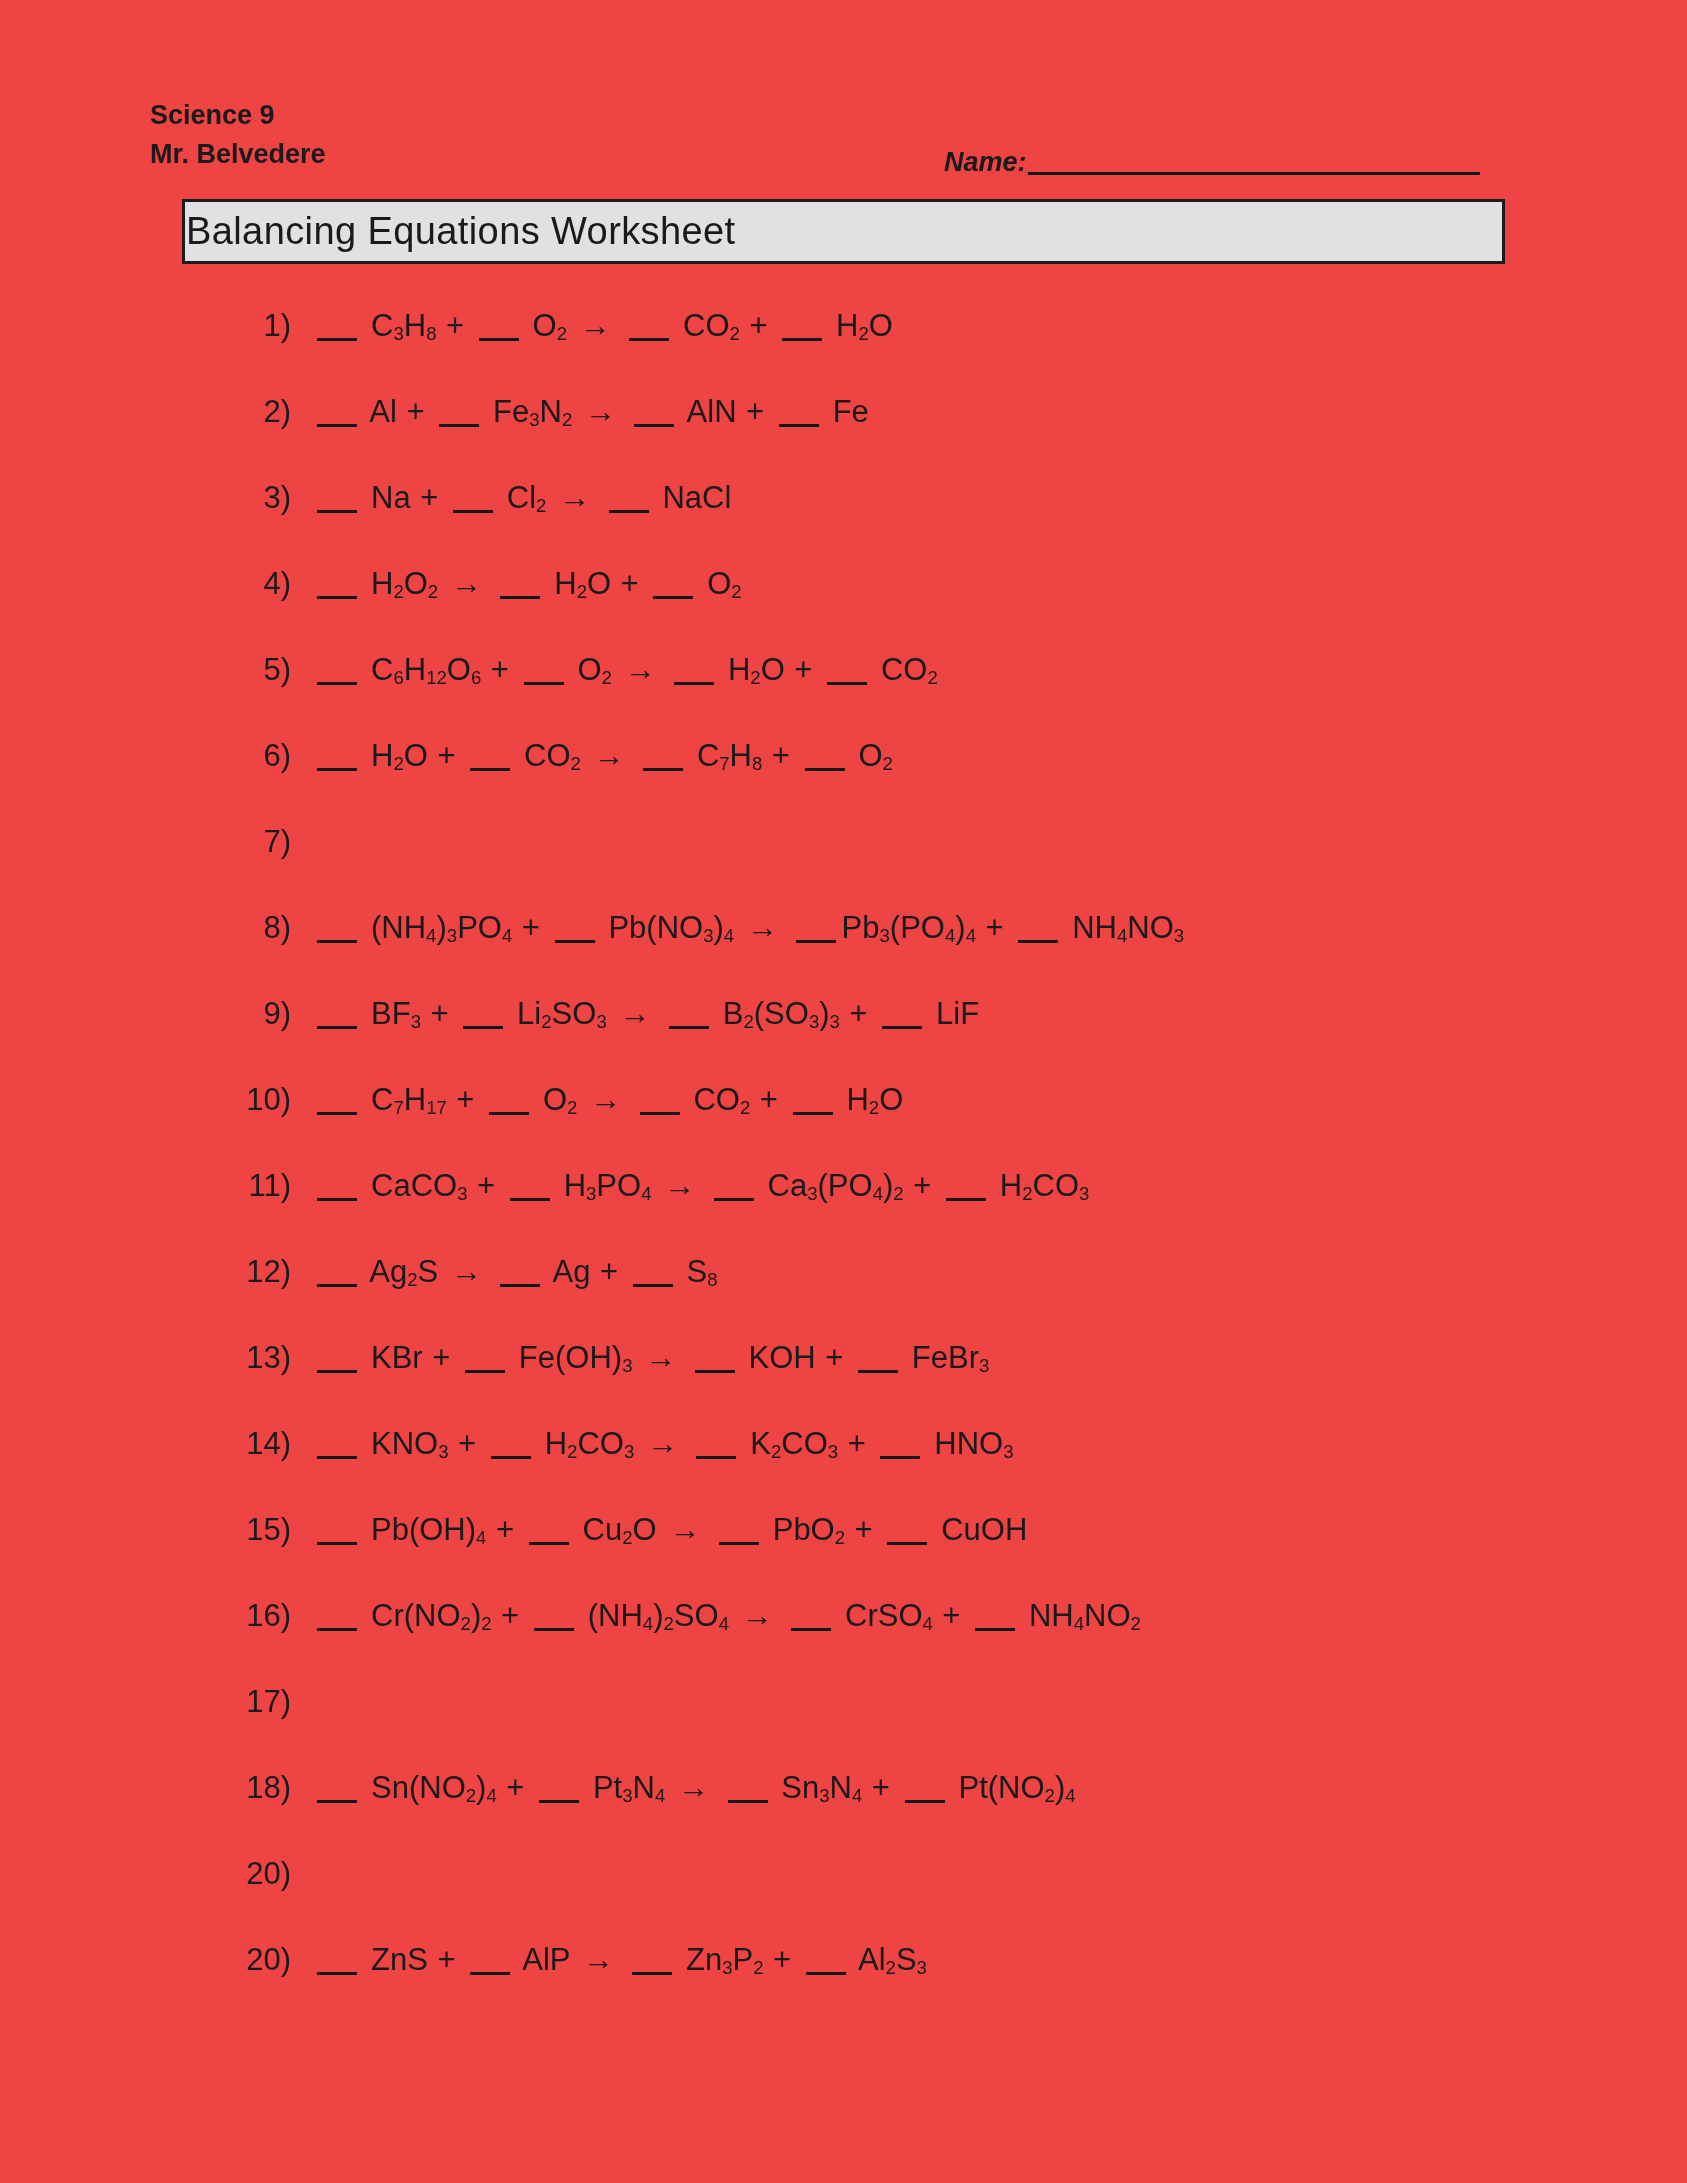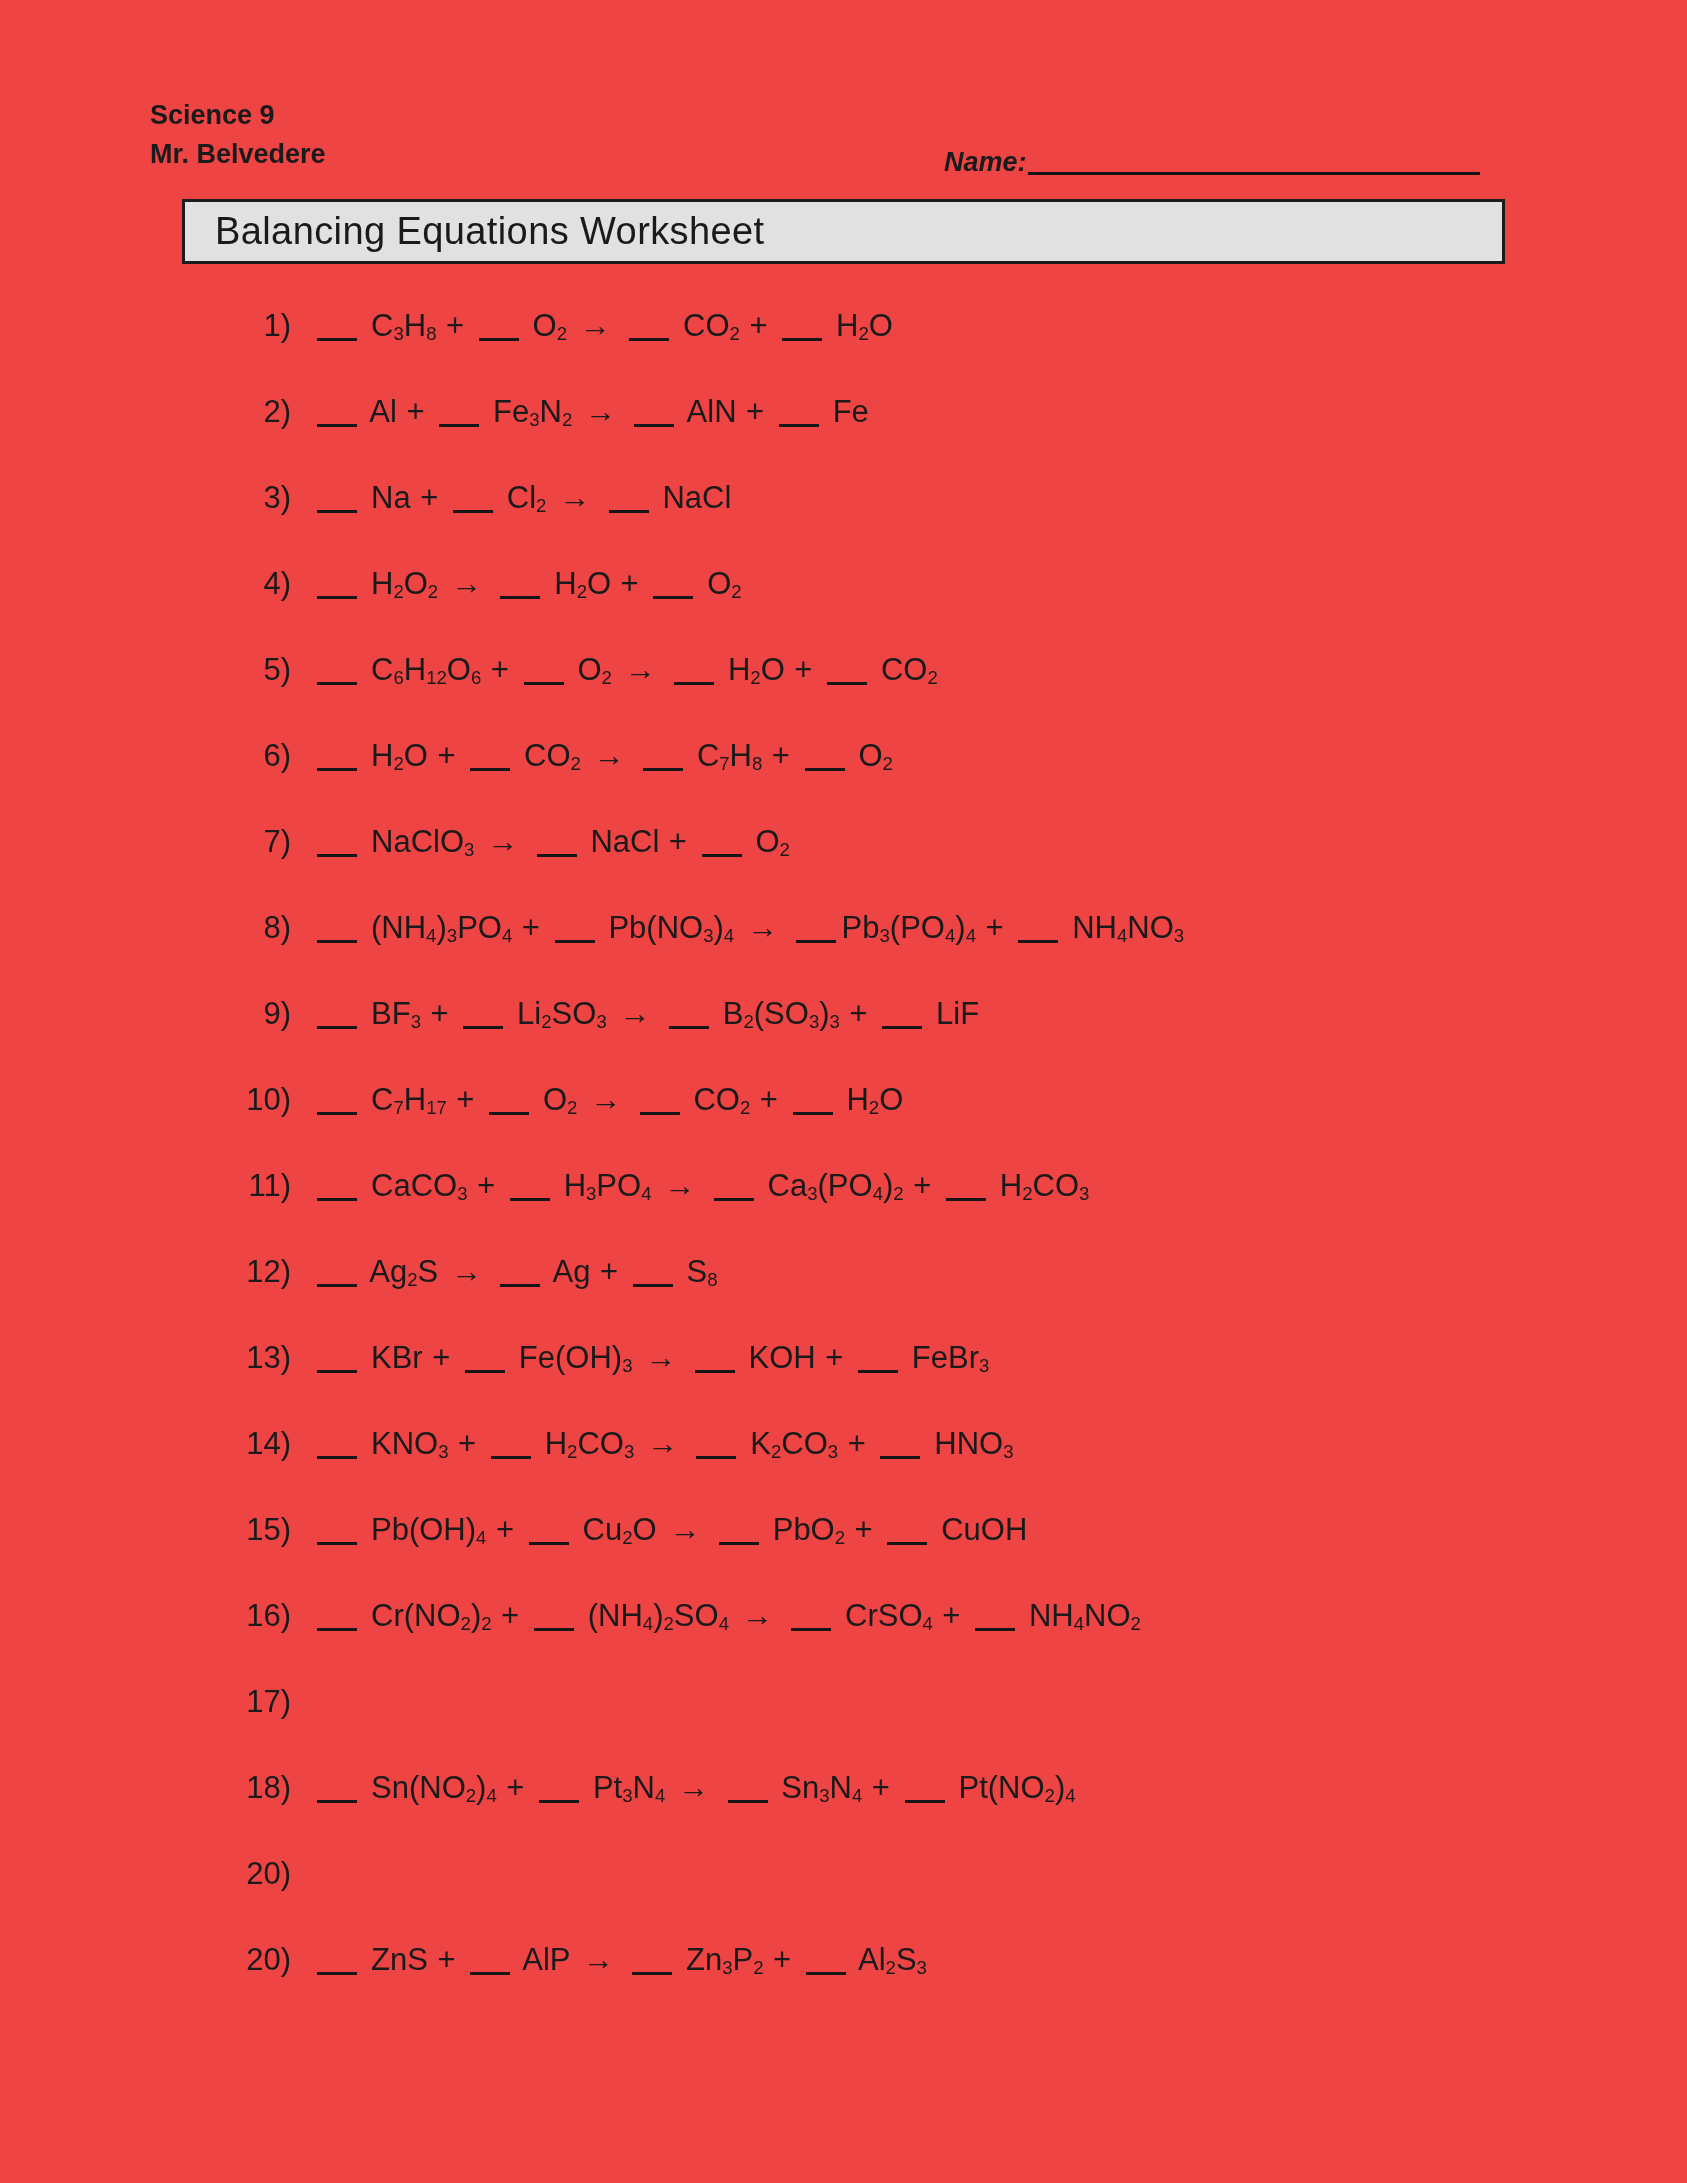"Balancing Equations Worksheet" .title-box { padding-left: 30px -> 1px }
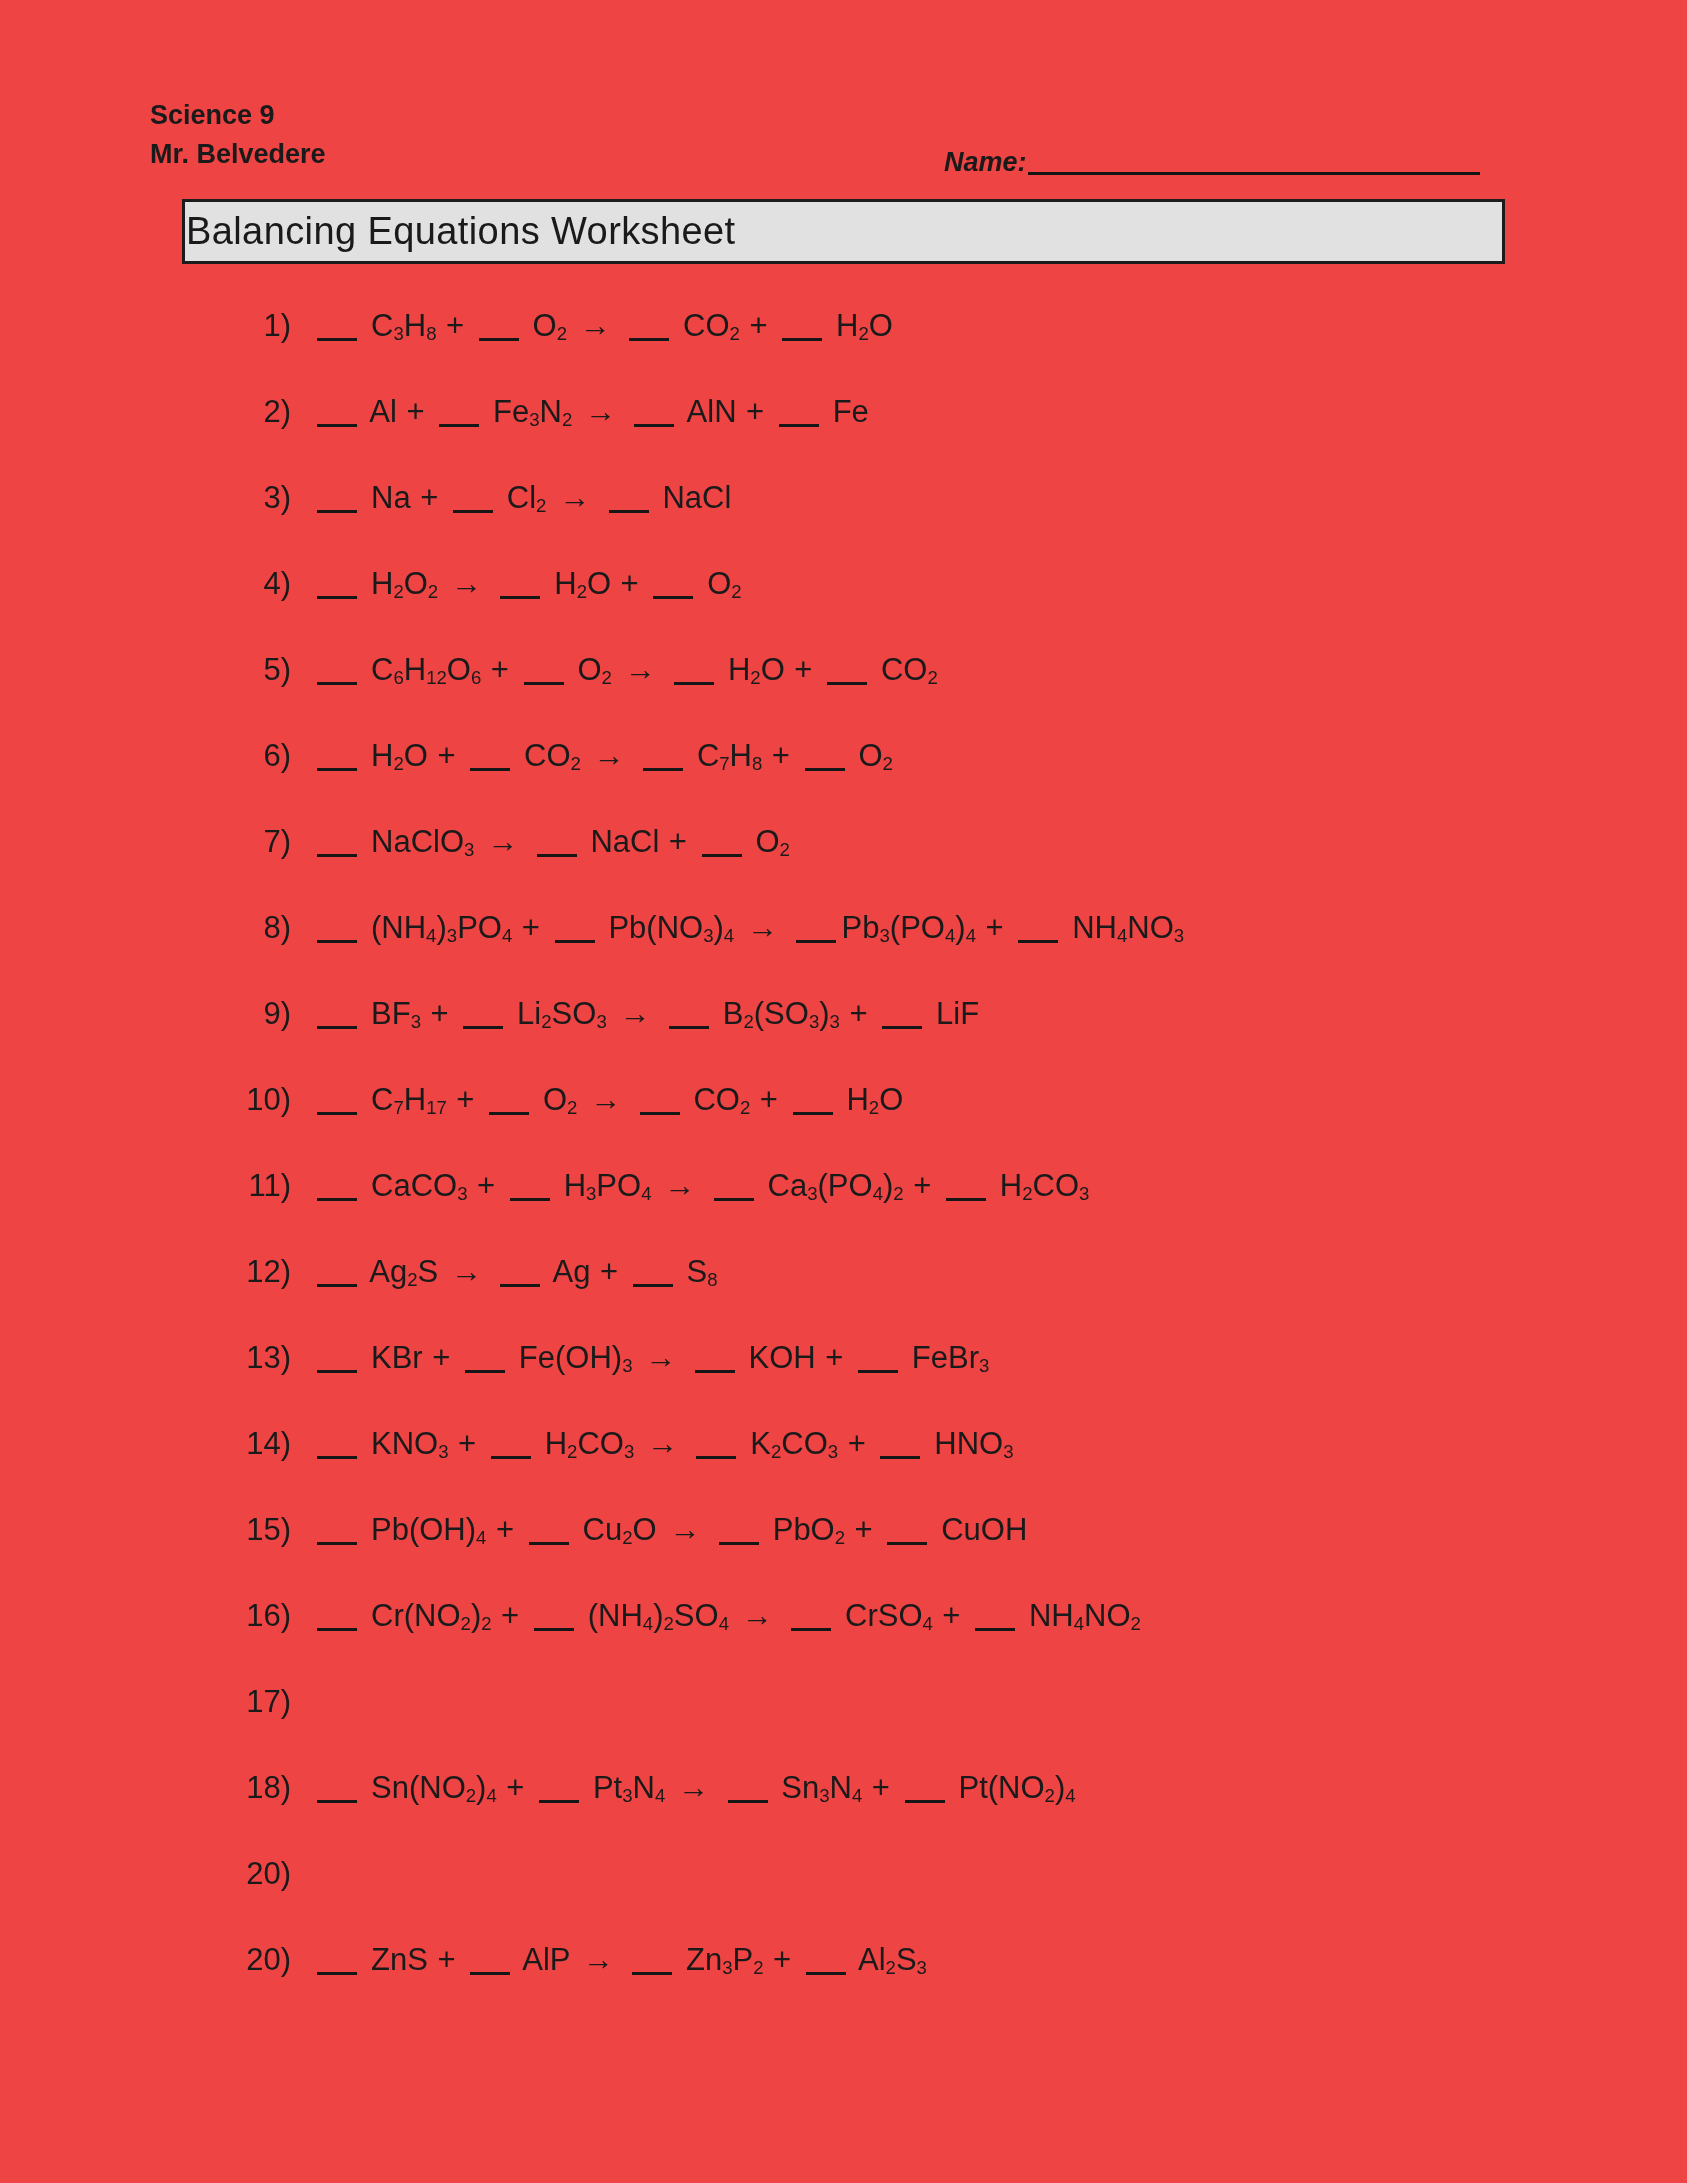"NaClO3 → NaCl + O2" span.eq-body { html: <span><span></span> <span>NaClO<sub>3</sub></span> <span>→</span> <span></span> <span>NaCl</span> <span>+</span> <span></span> <span>O<sub>2</sub></span></span> -> none }
